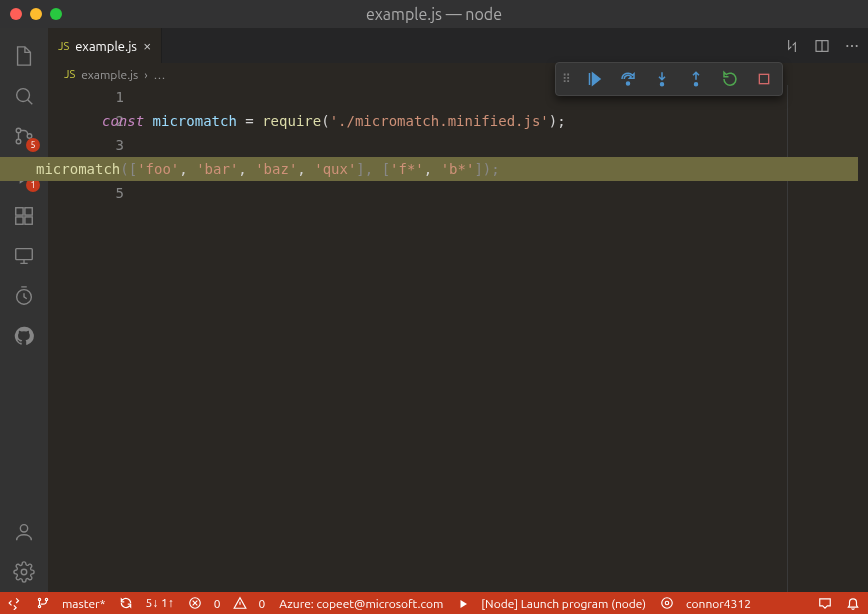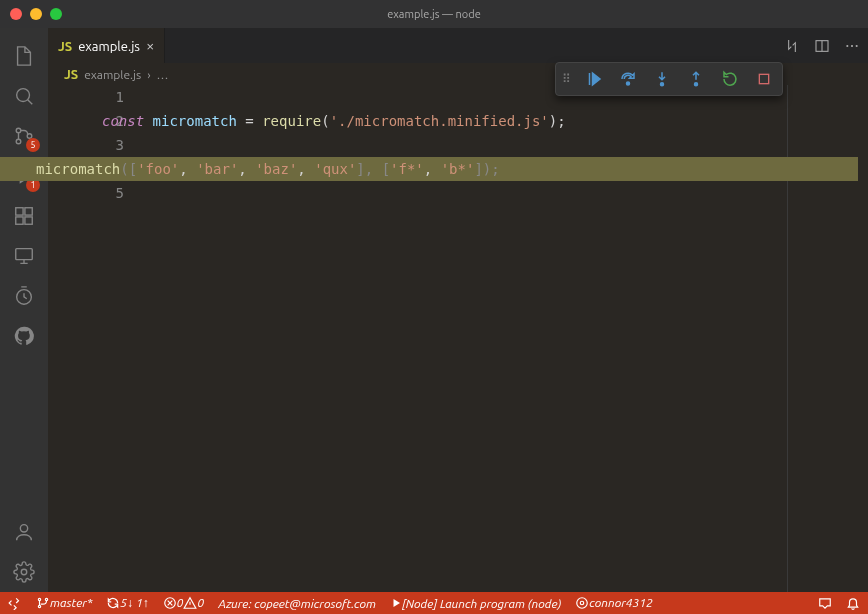"example.js — node" .title { font-size: 11px -> 16px }
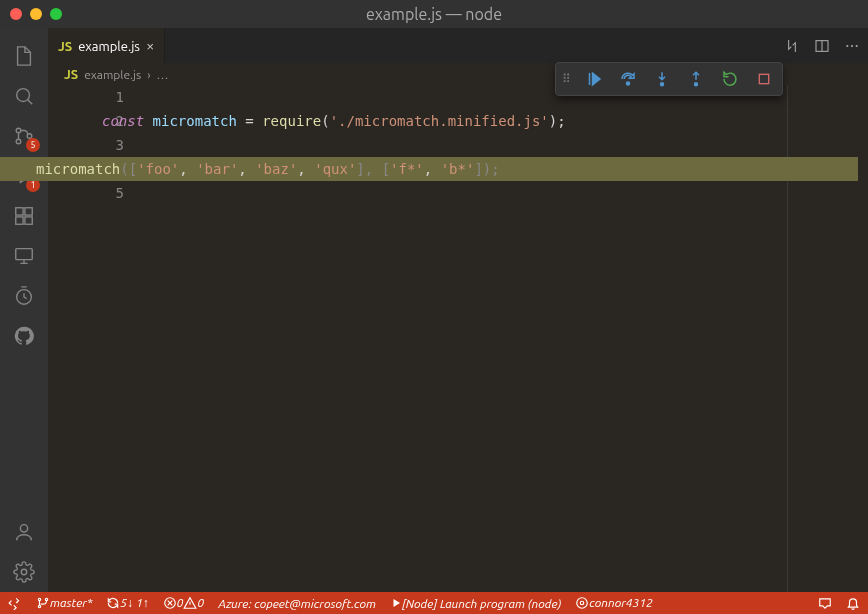"JS" .tab-icon { font-size: 13px -> 11px; font-weight: bold -> normal }
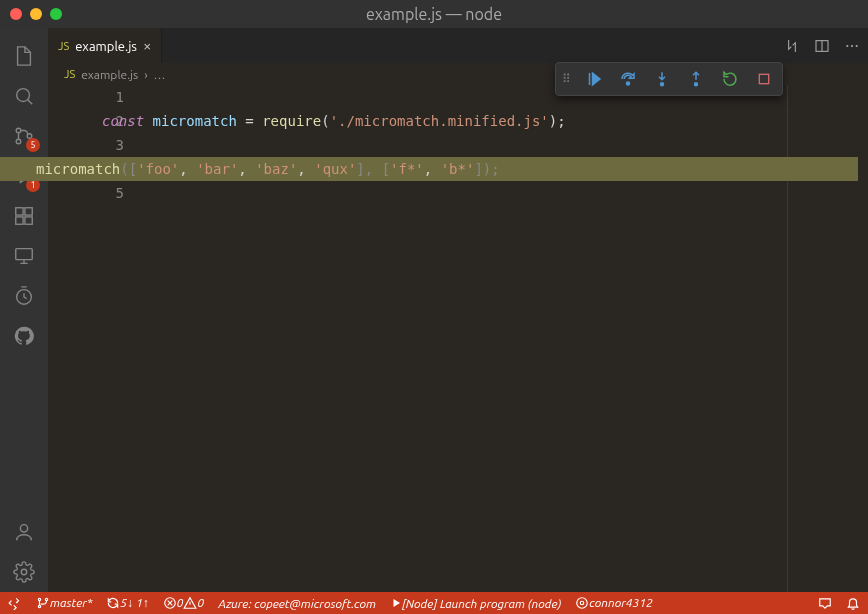"master*" .sb-item { align-items: flex-start -> flex-end; font-style: italic -> none; gap: 0 -> 12px }
